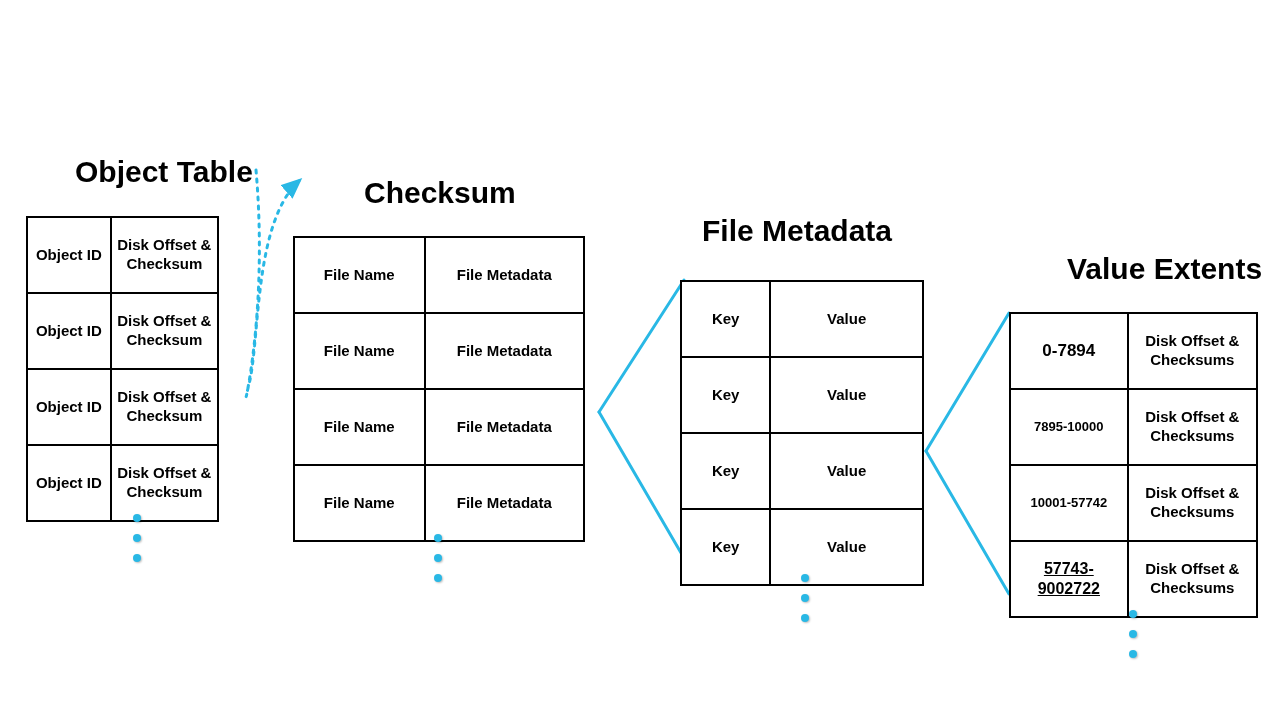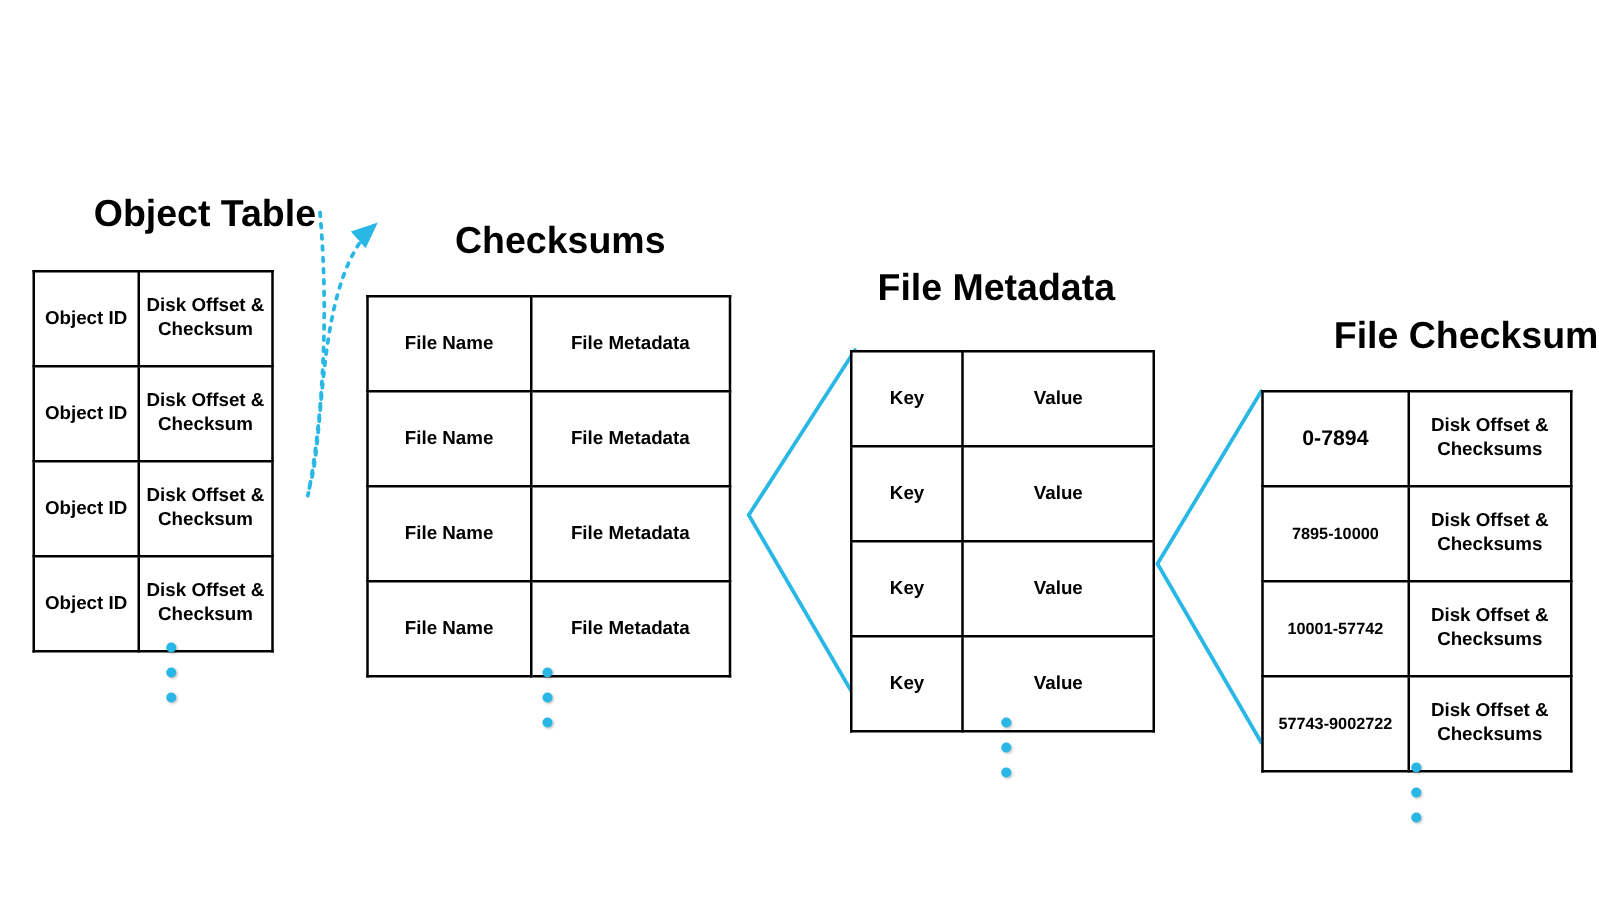"Checksums" div.title { text: Checksums -> Checksum }
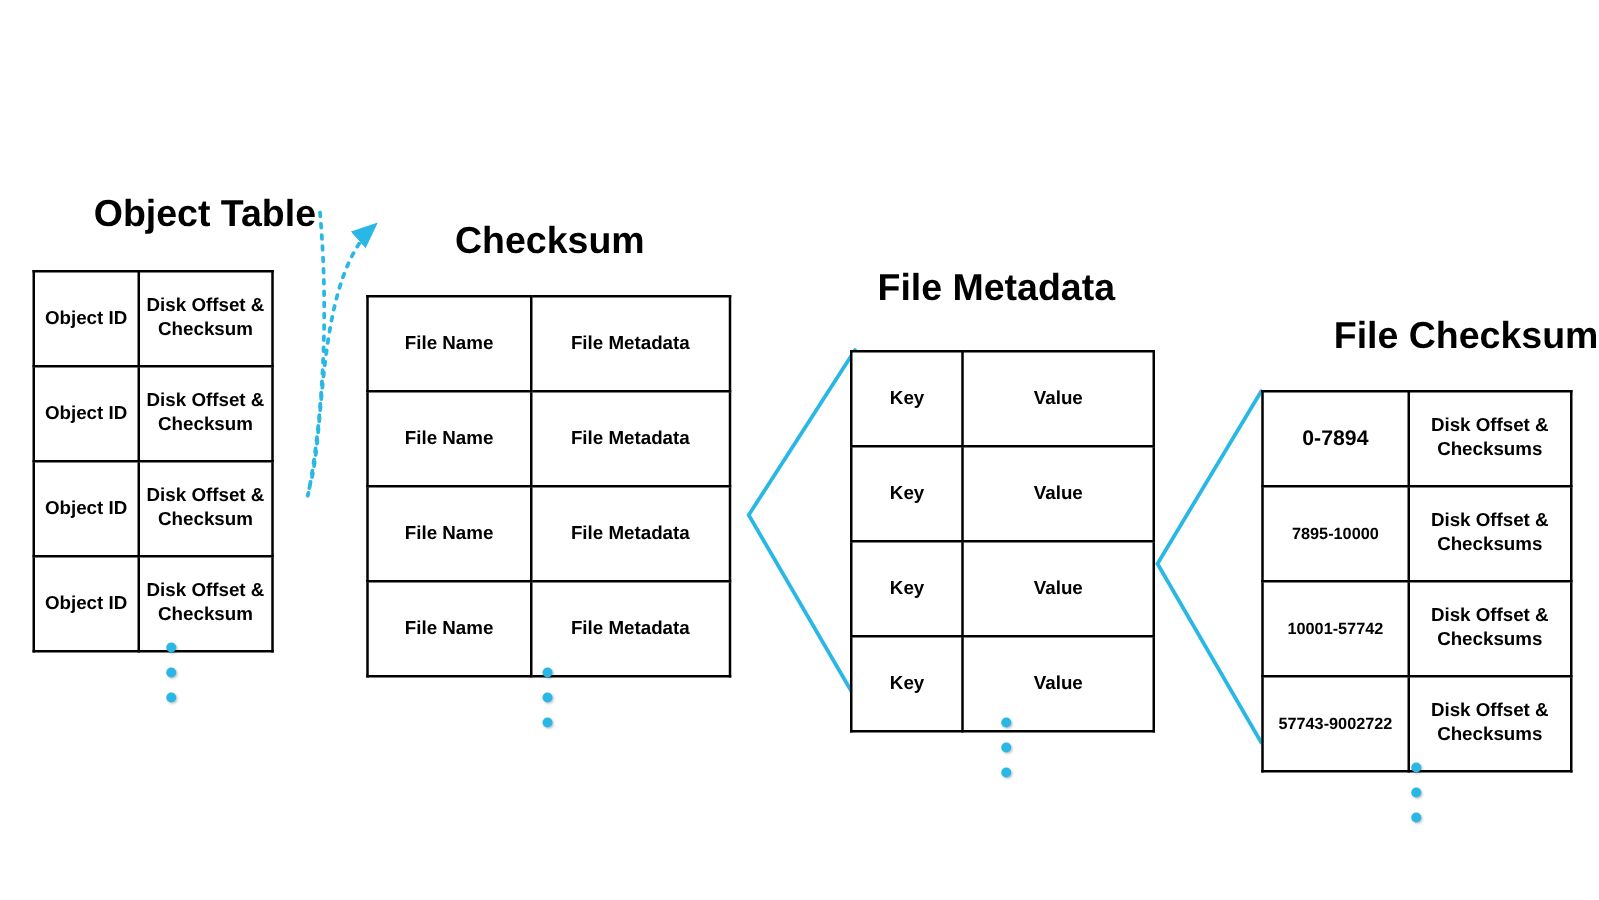"File Checksum" div.title { text: File Checksum -> Value Extents }
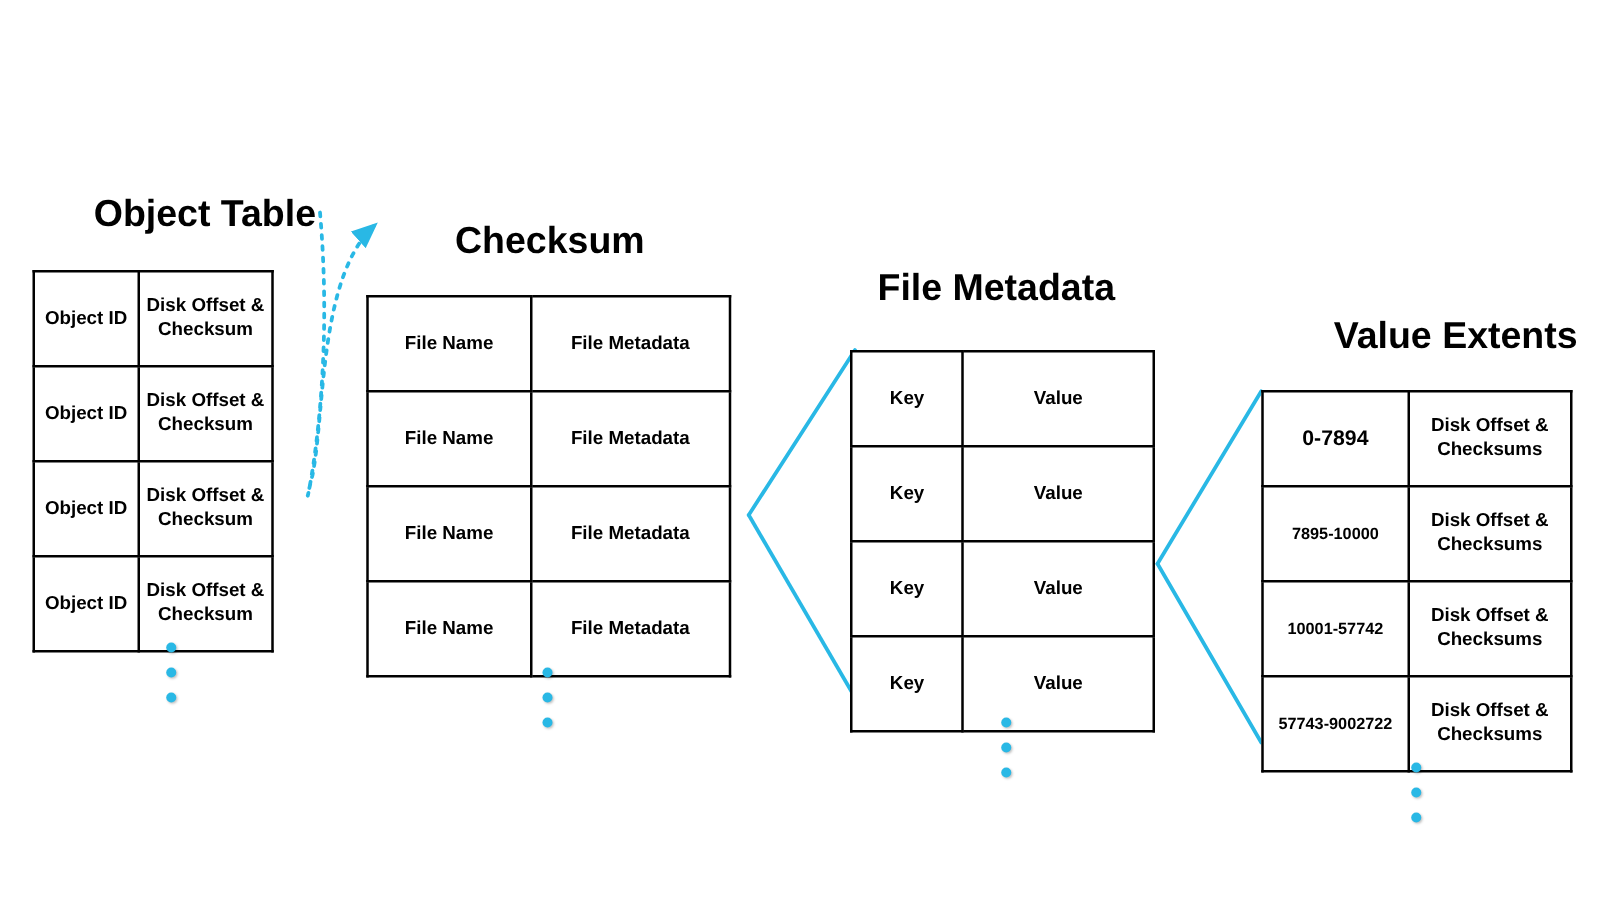"57743-9002722" td { font-size: 13px -> 16px; text-decoration: none -> underline }
